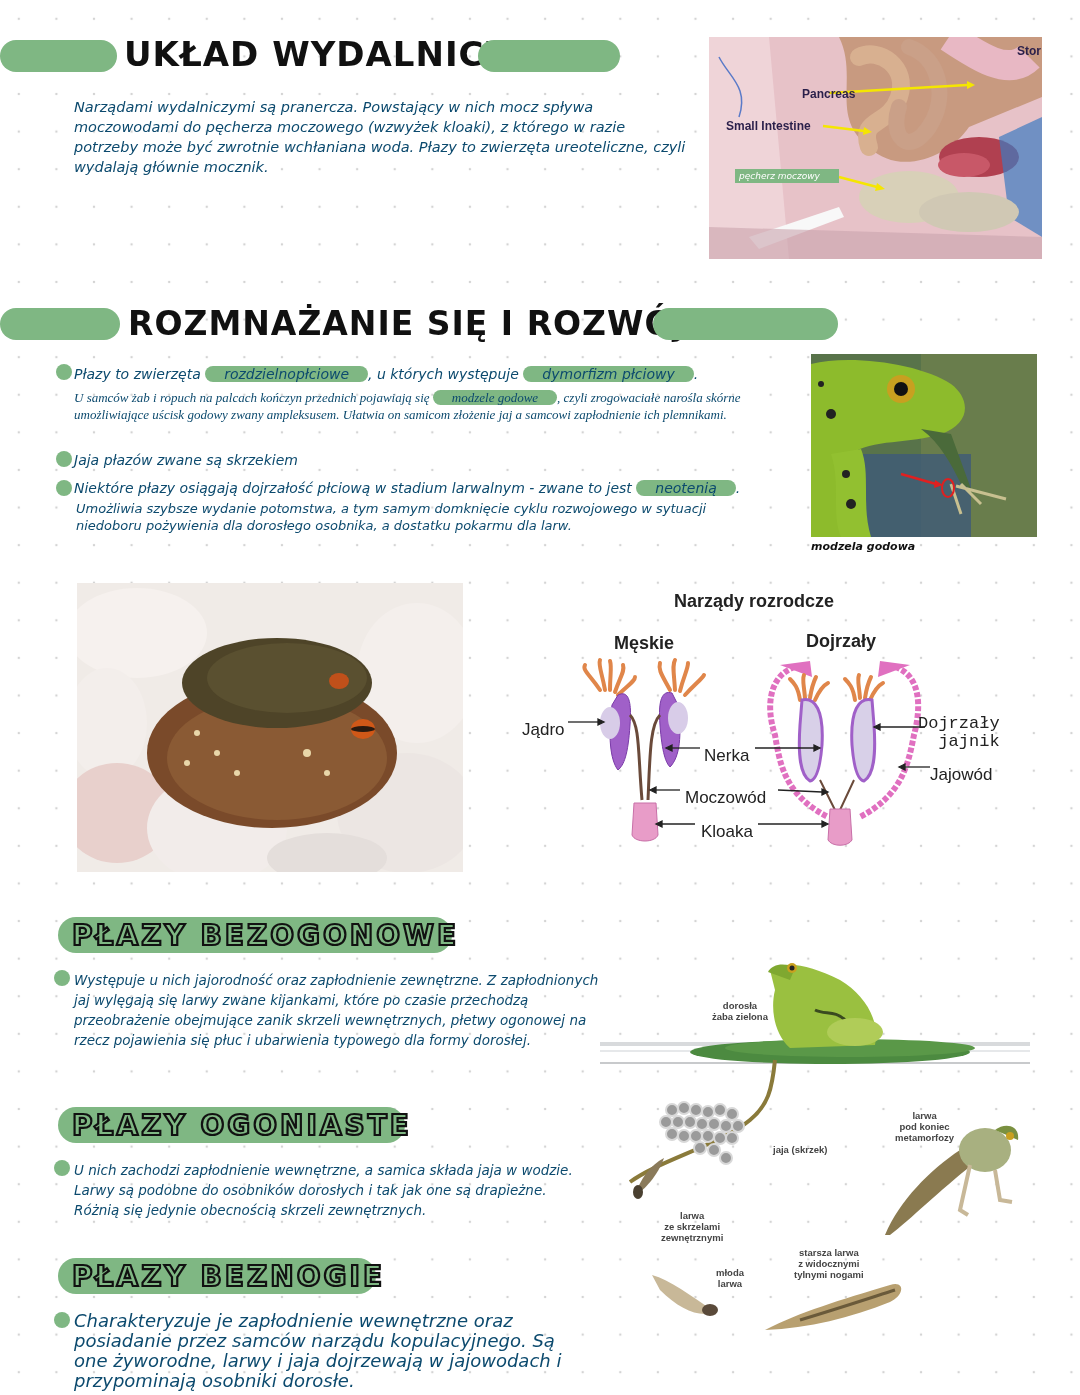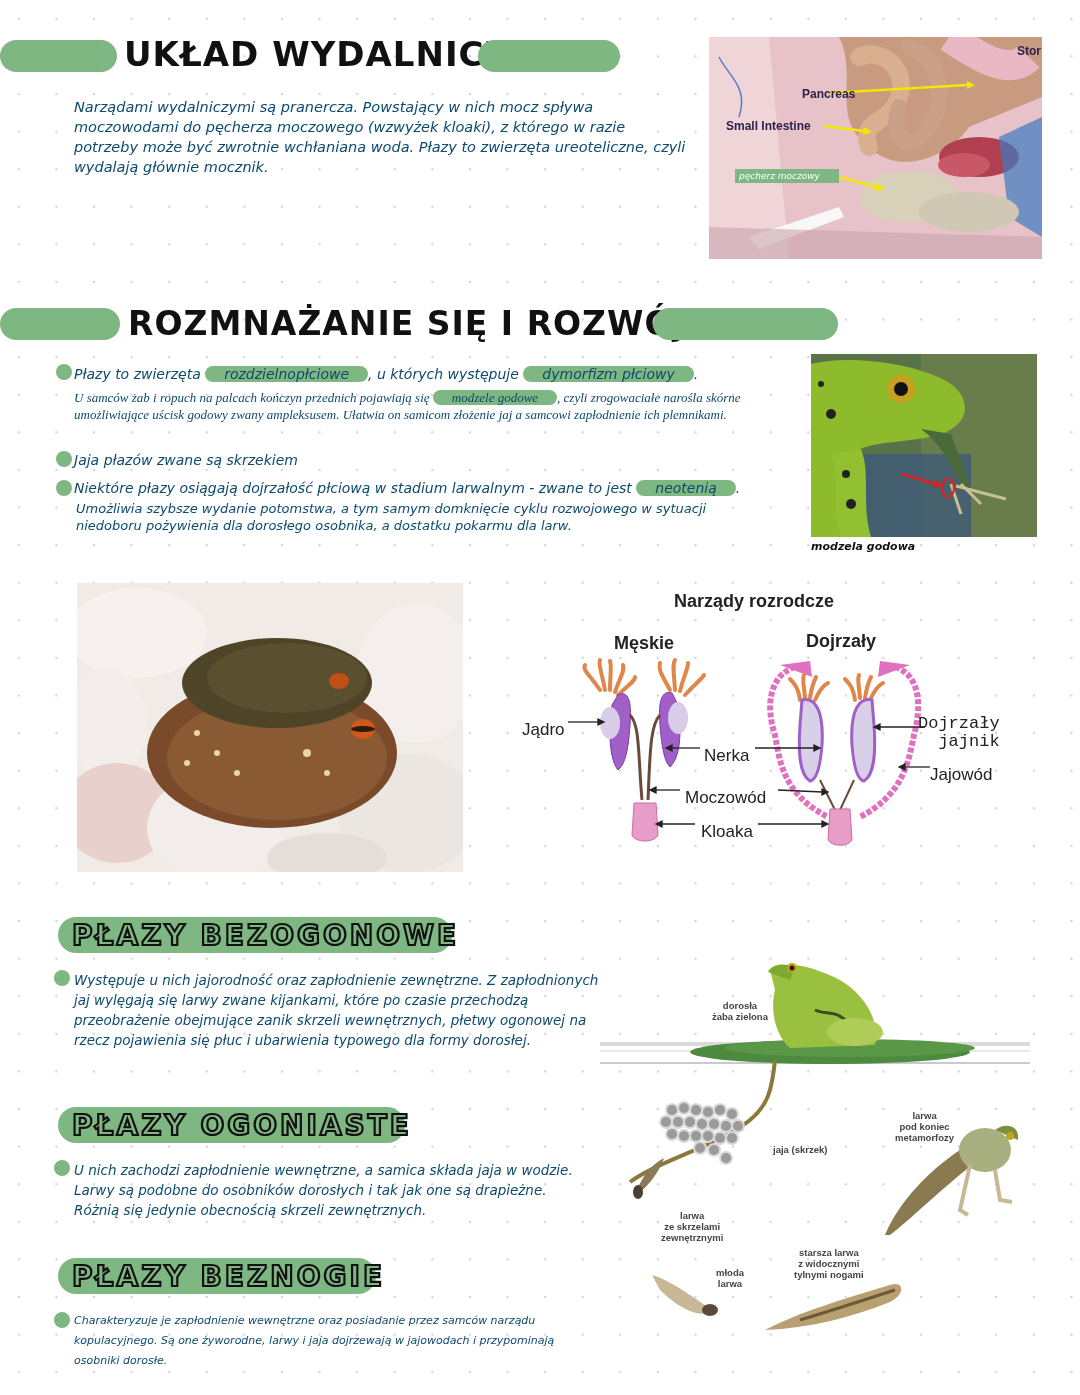"Charakteryzuje je zapłodnienie" div.hand { font-size: 11px -> 18px }
